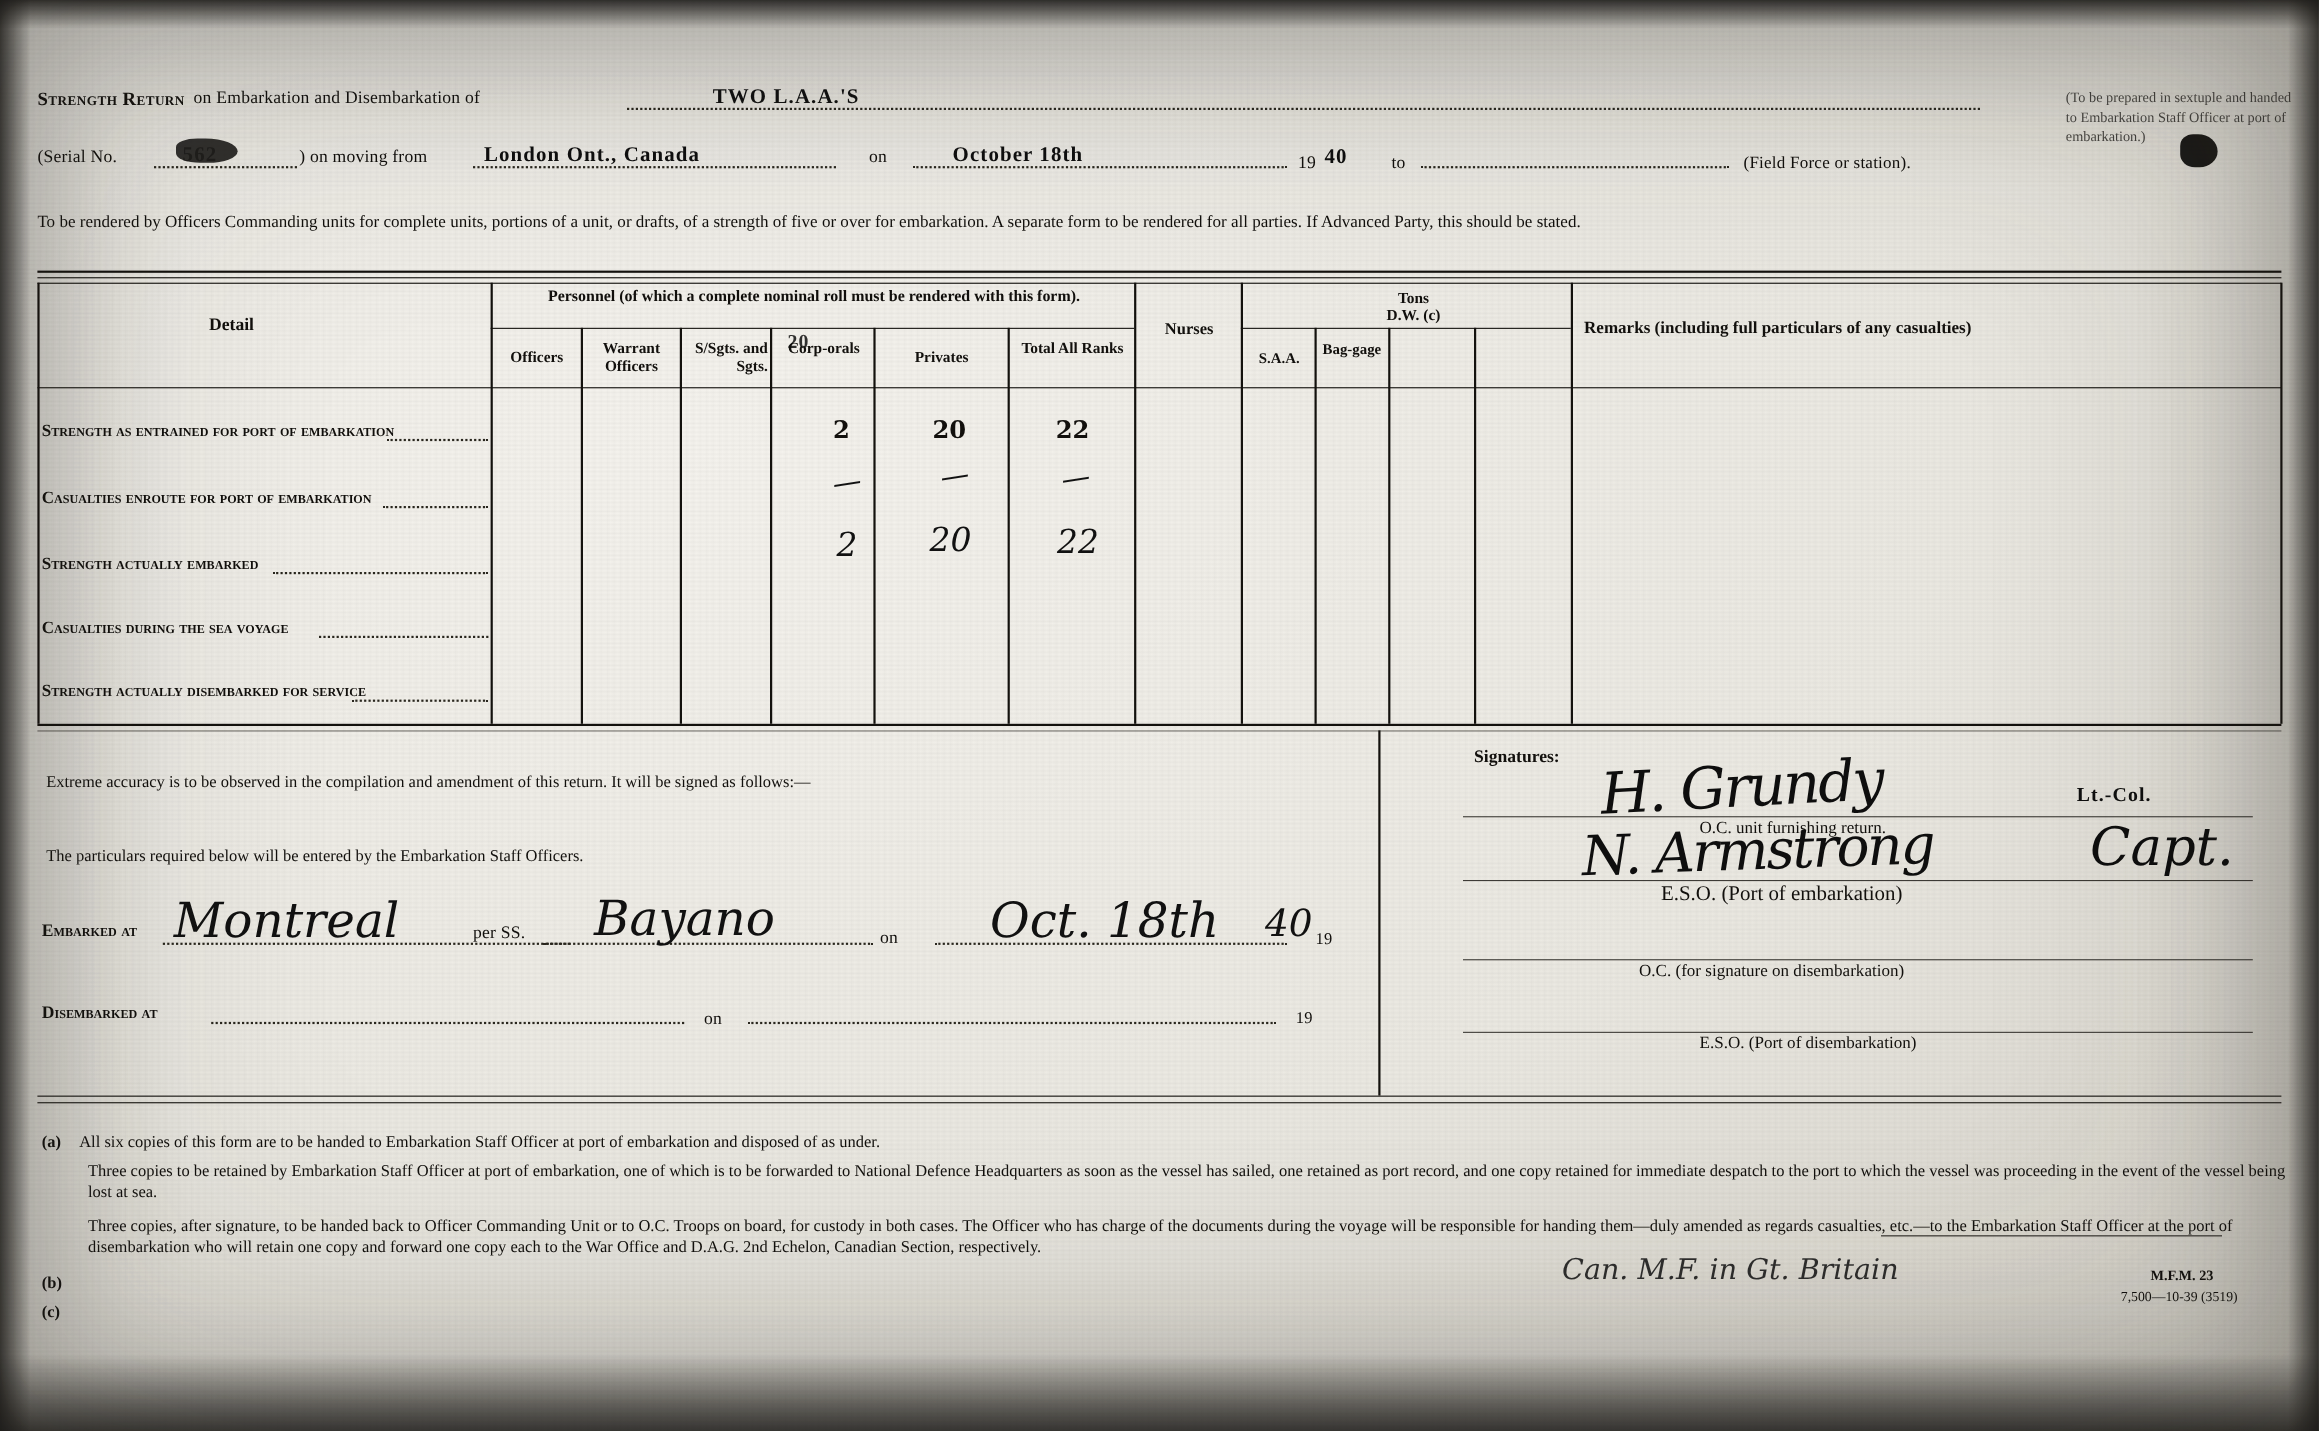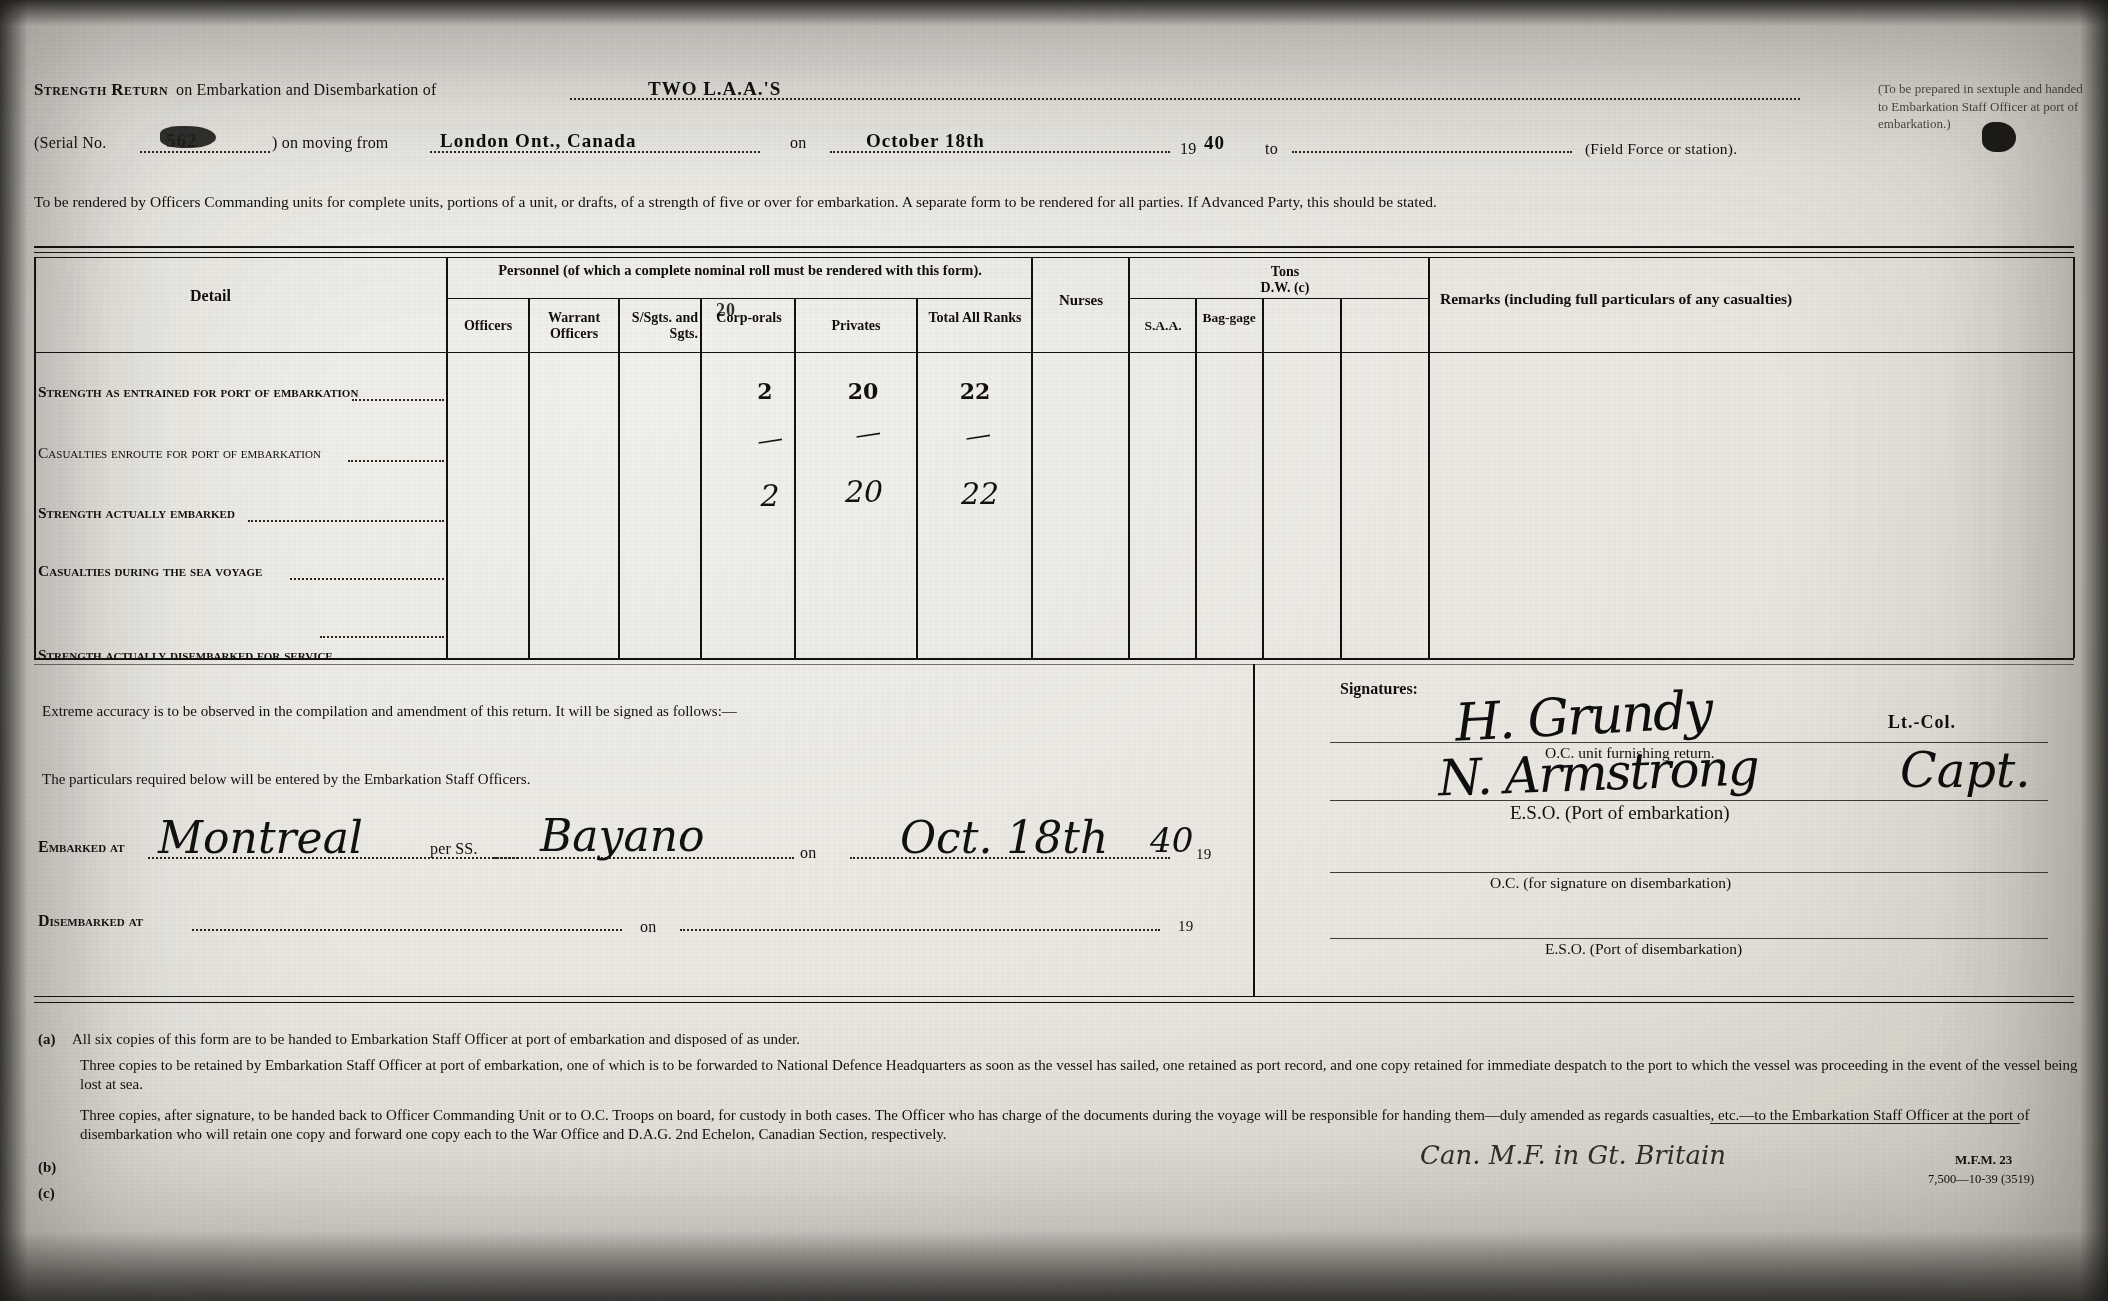"Casualties enroute for port of" div.abs { font-weight: normal -> bold }
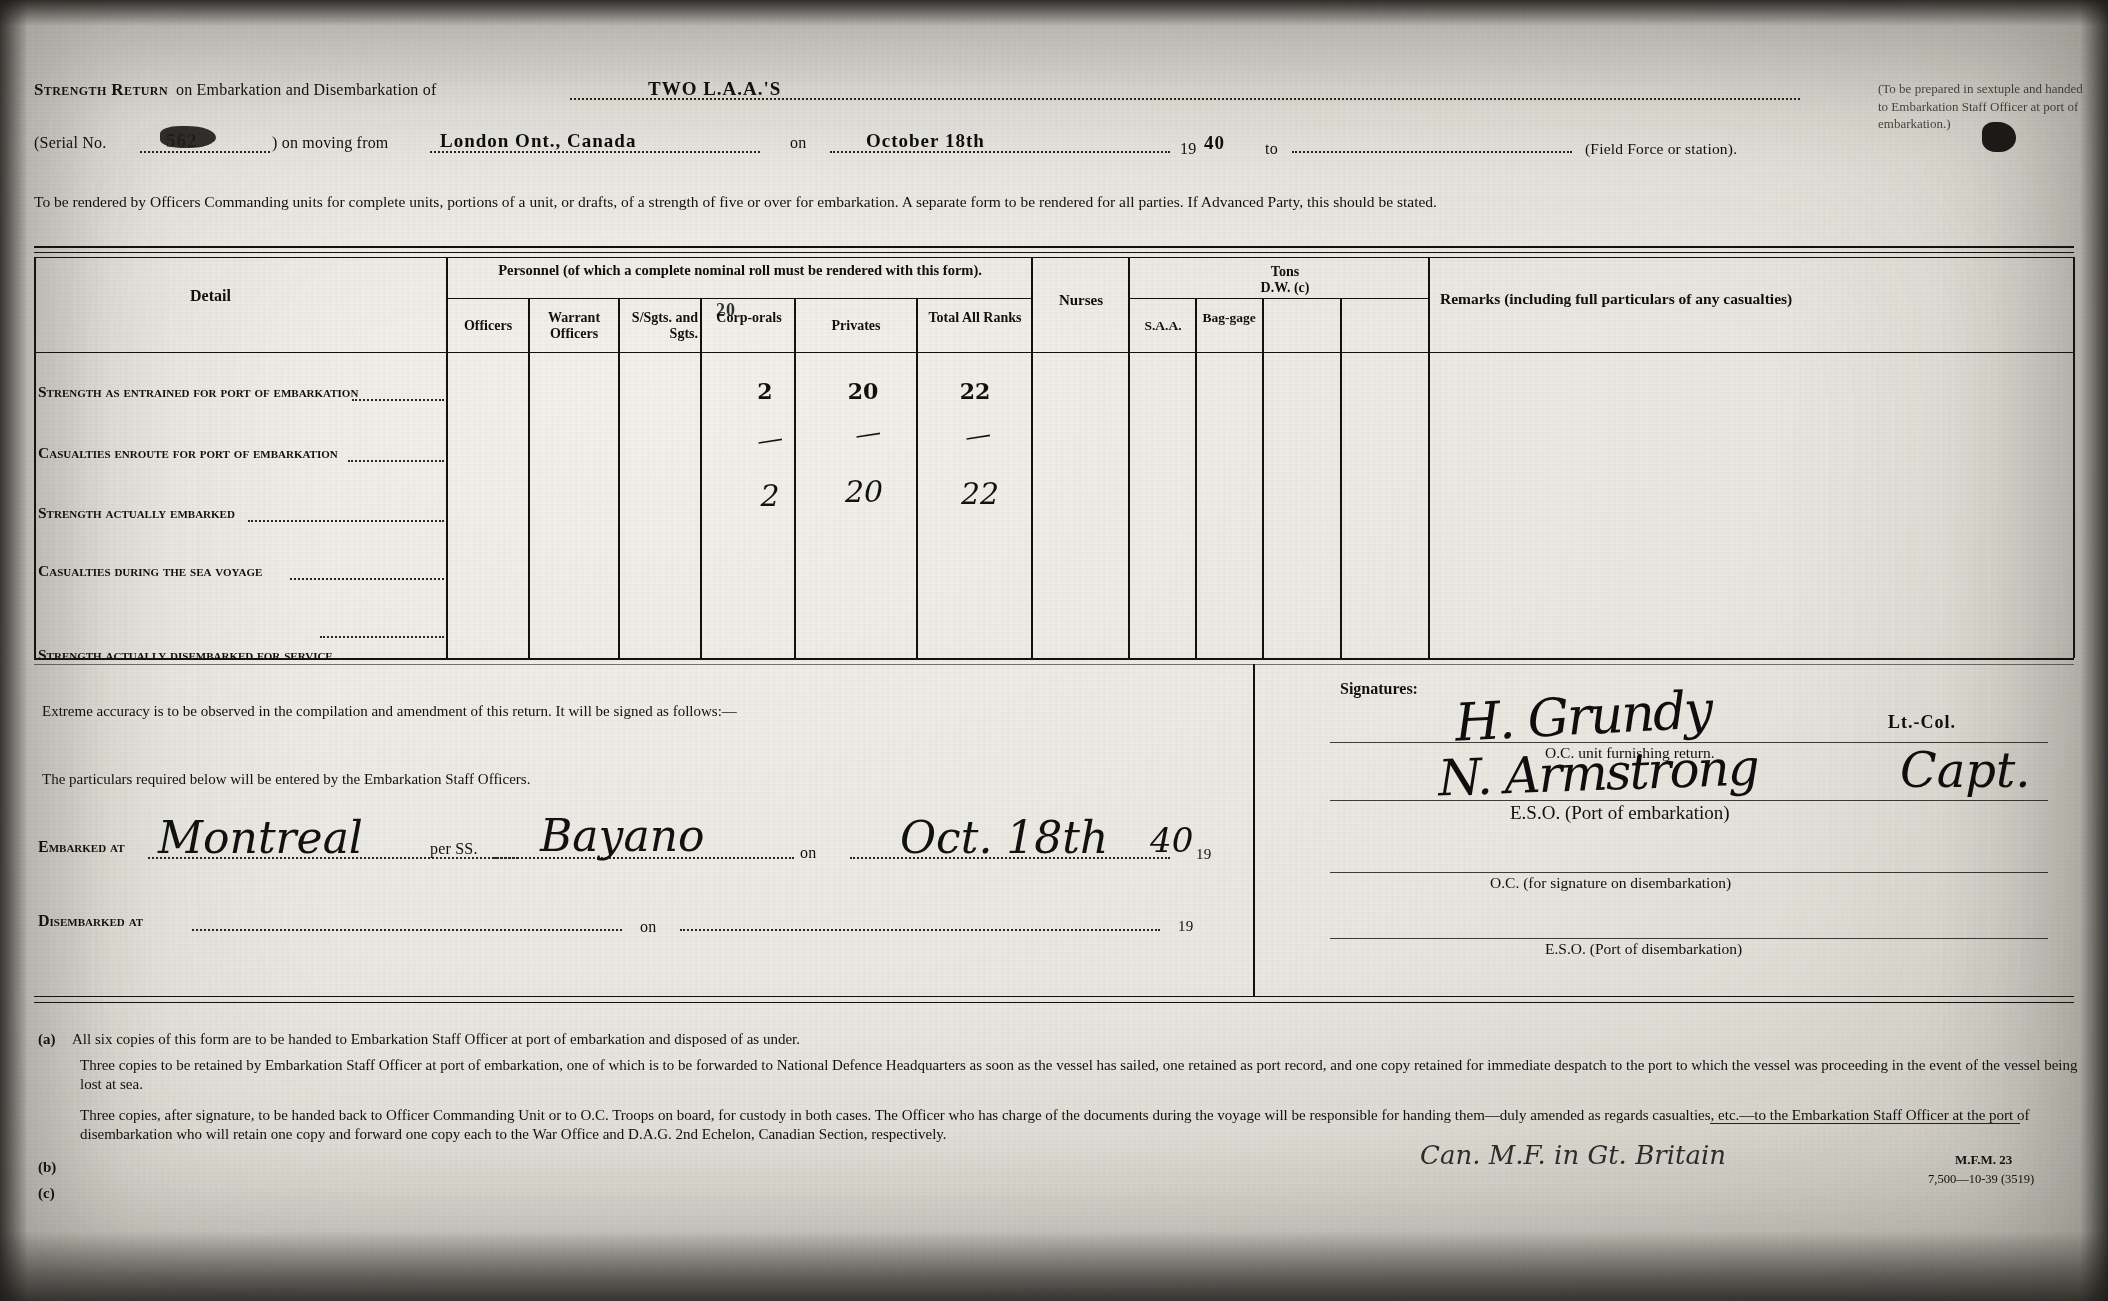"Strength actually disembarked for" div.abs { margin-top: 26px -> none }
